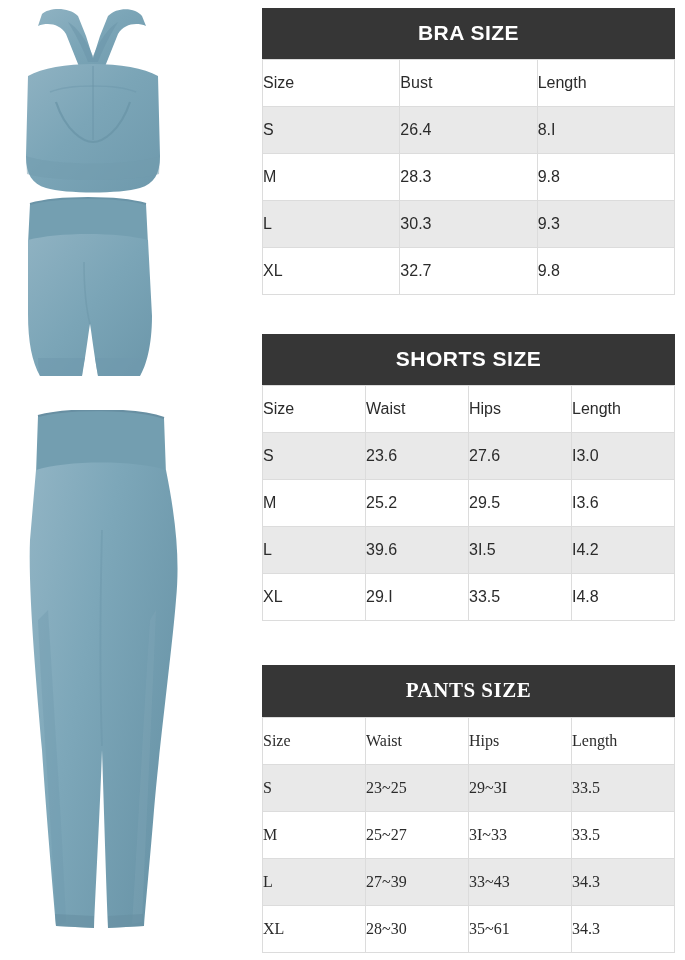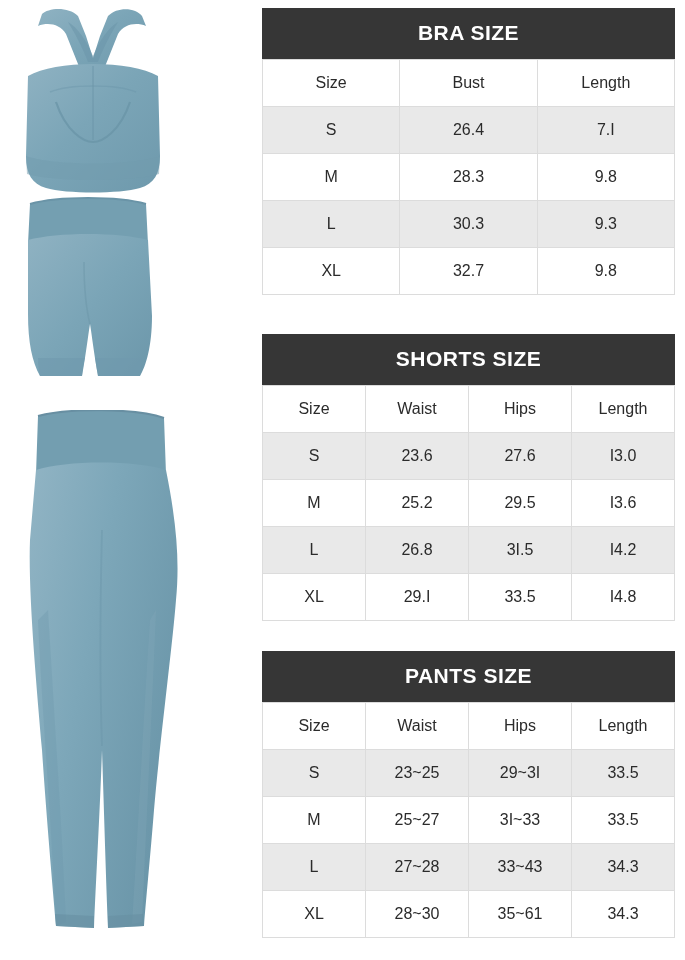"Size" .size-table th, .size-table td { text-align: center -> left }
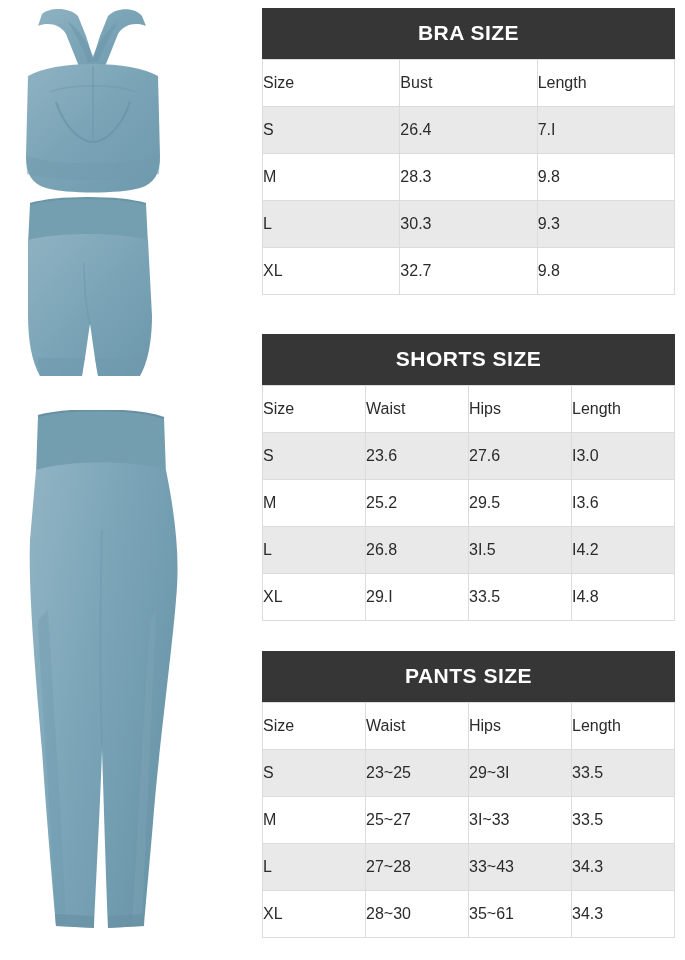"7.I" td { text: 7.I -> 8.I }
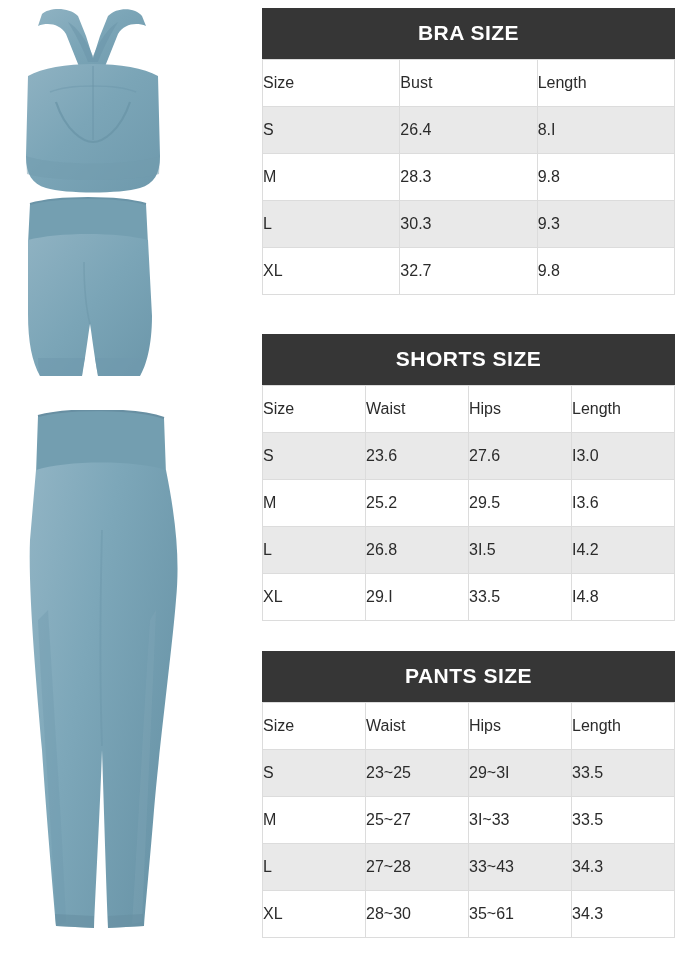"26.8" td { text: 26.8 -> 39.6 }
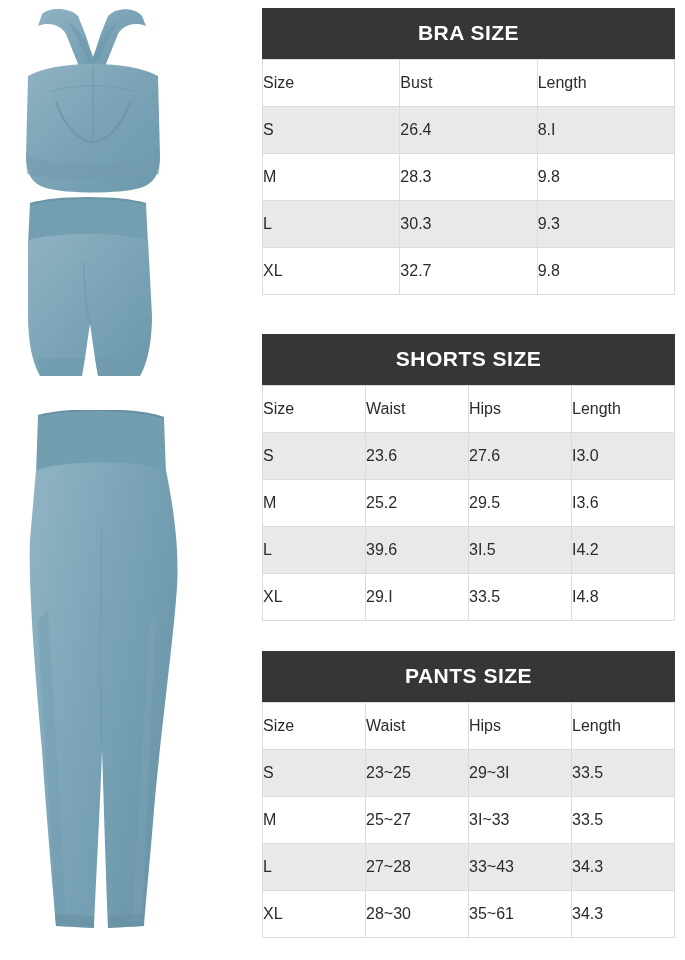"PANTS SIZE" .block-pants { font-family: none -> Liberation Serif, serif; margin-top: 3px -> 17px }
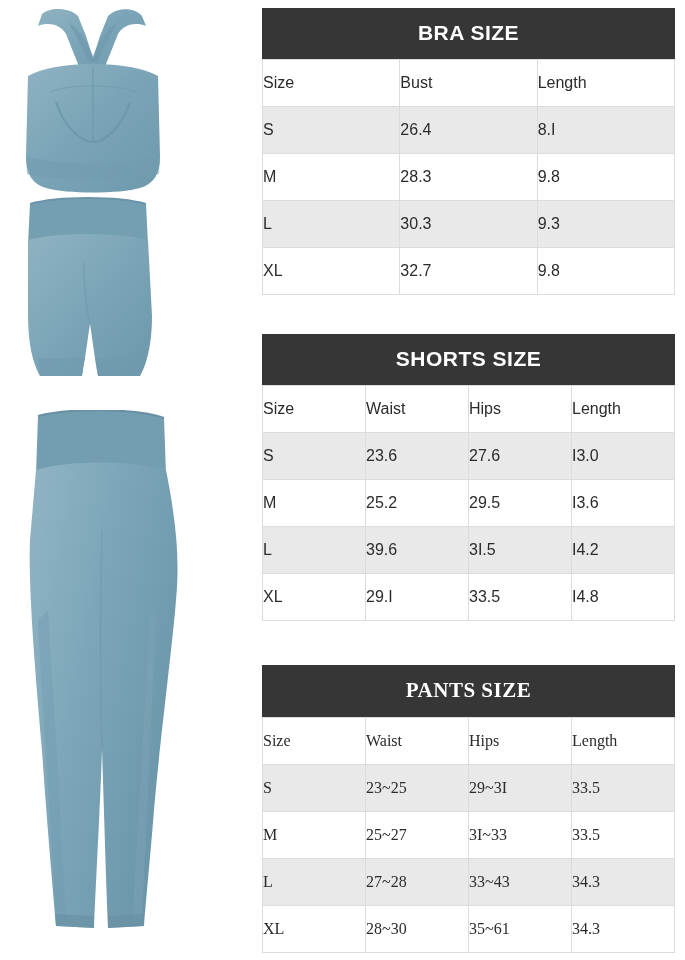"27~28" td { text: 28 -> 39 }
